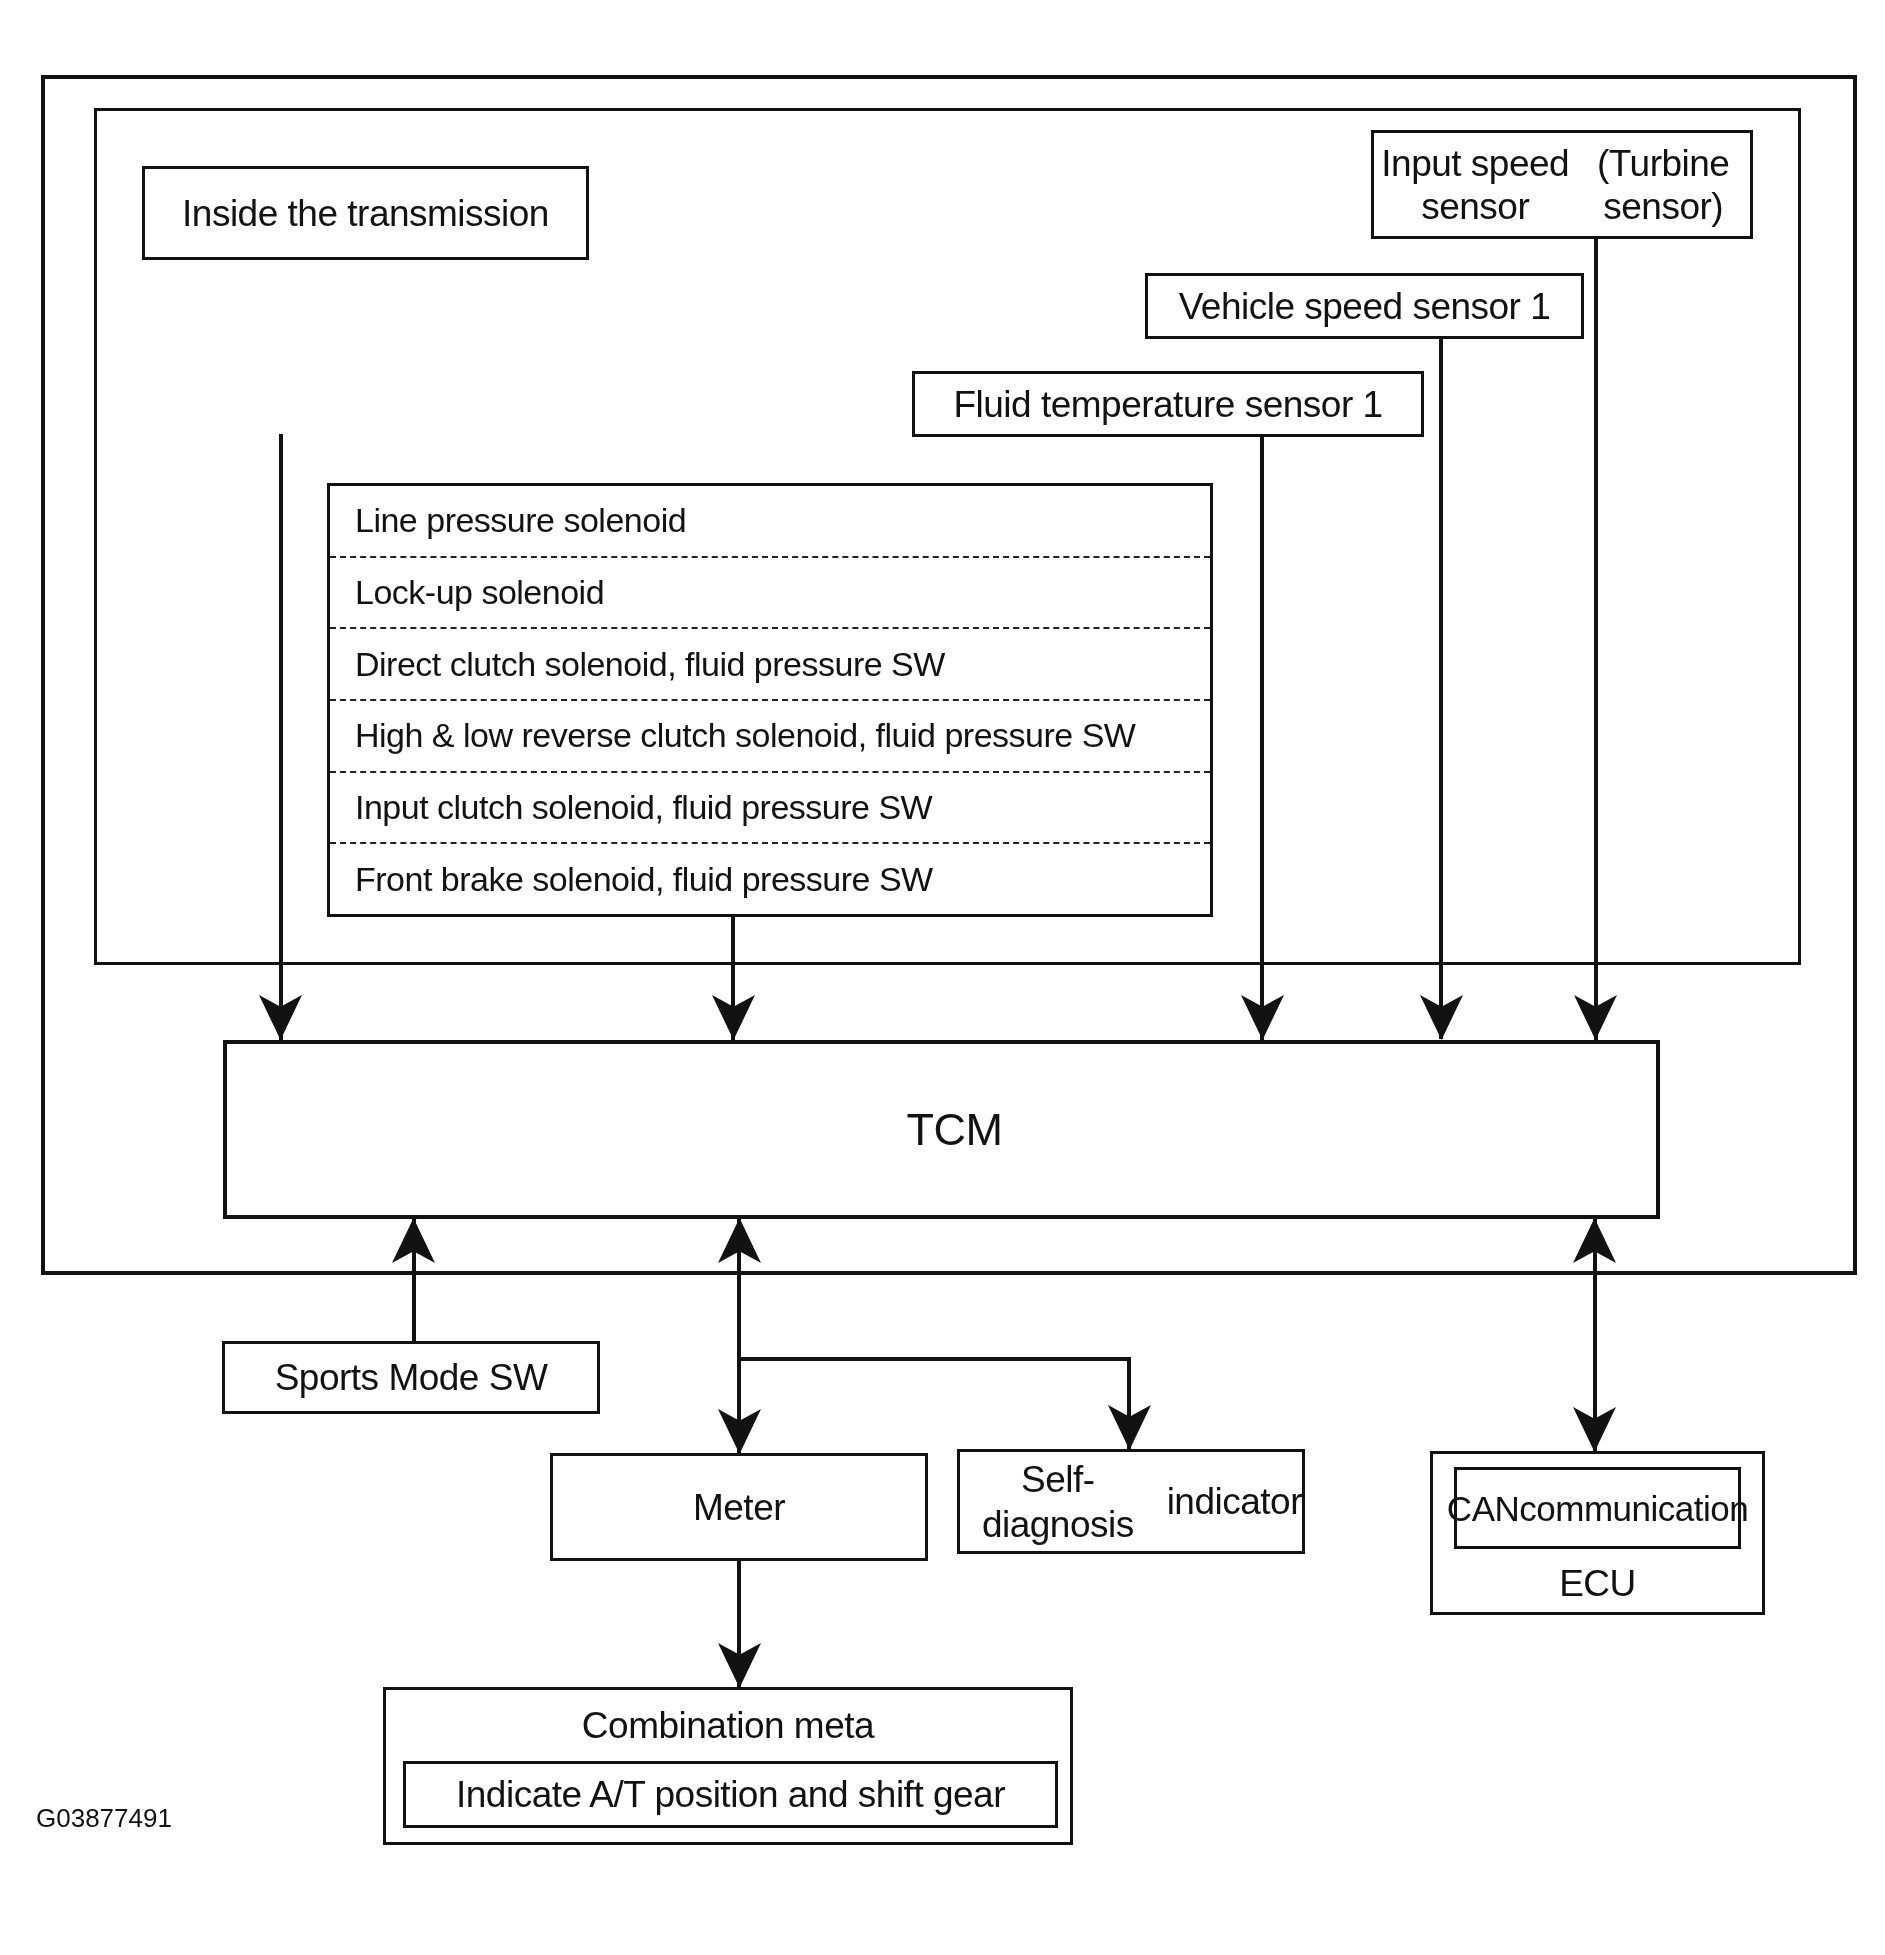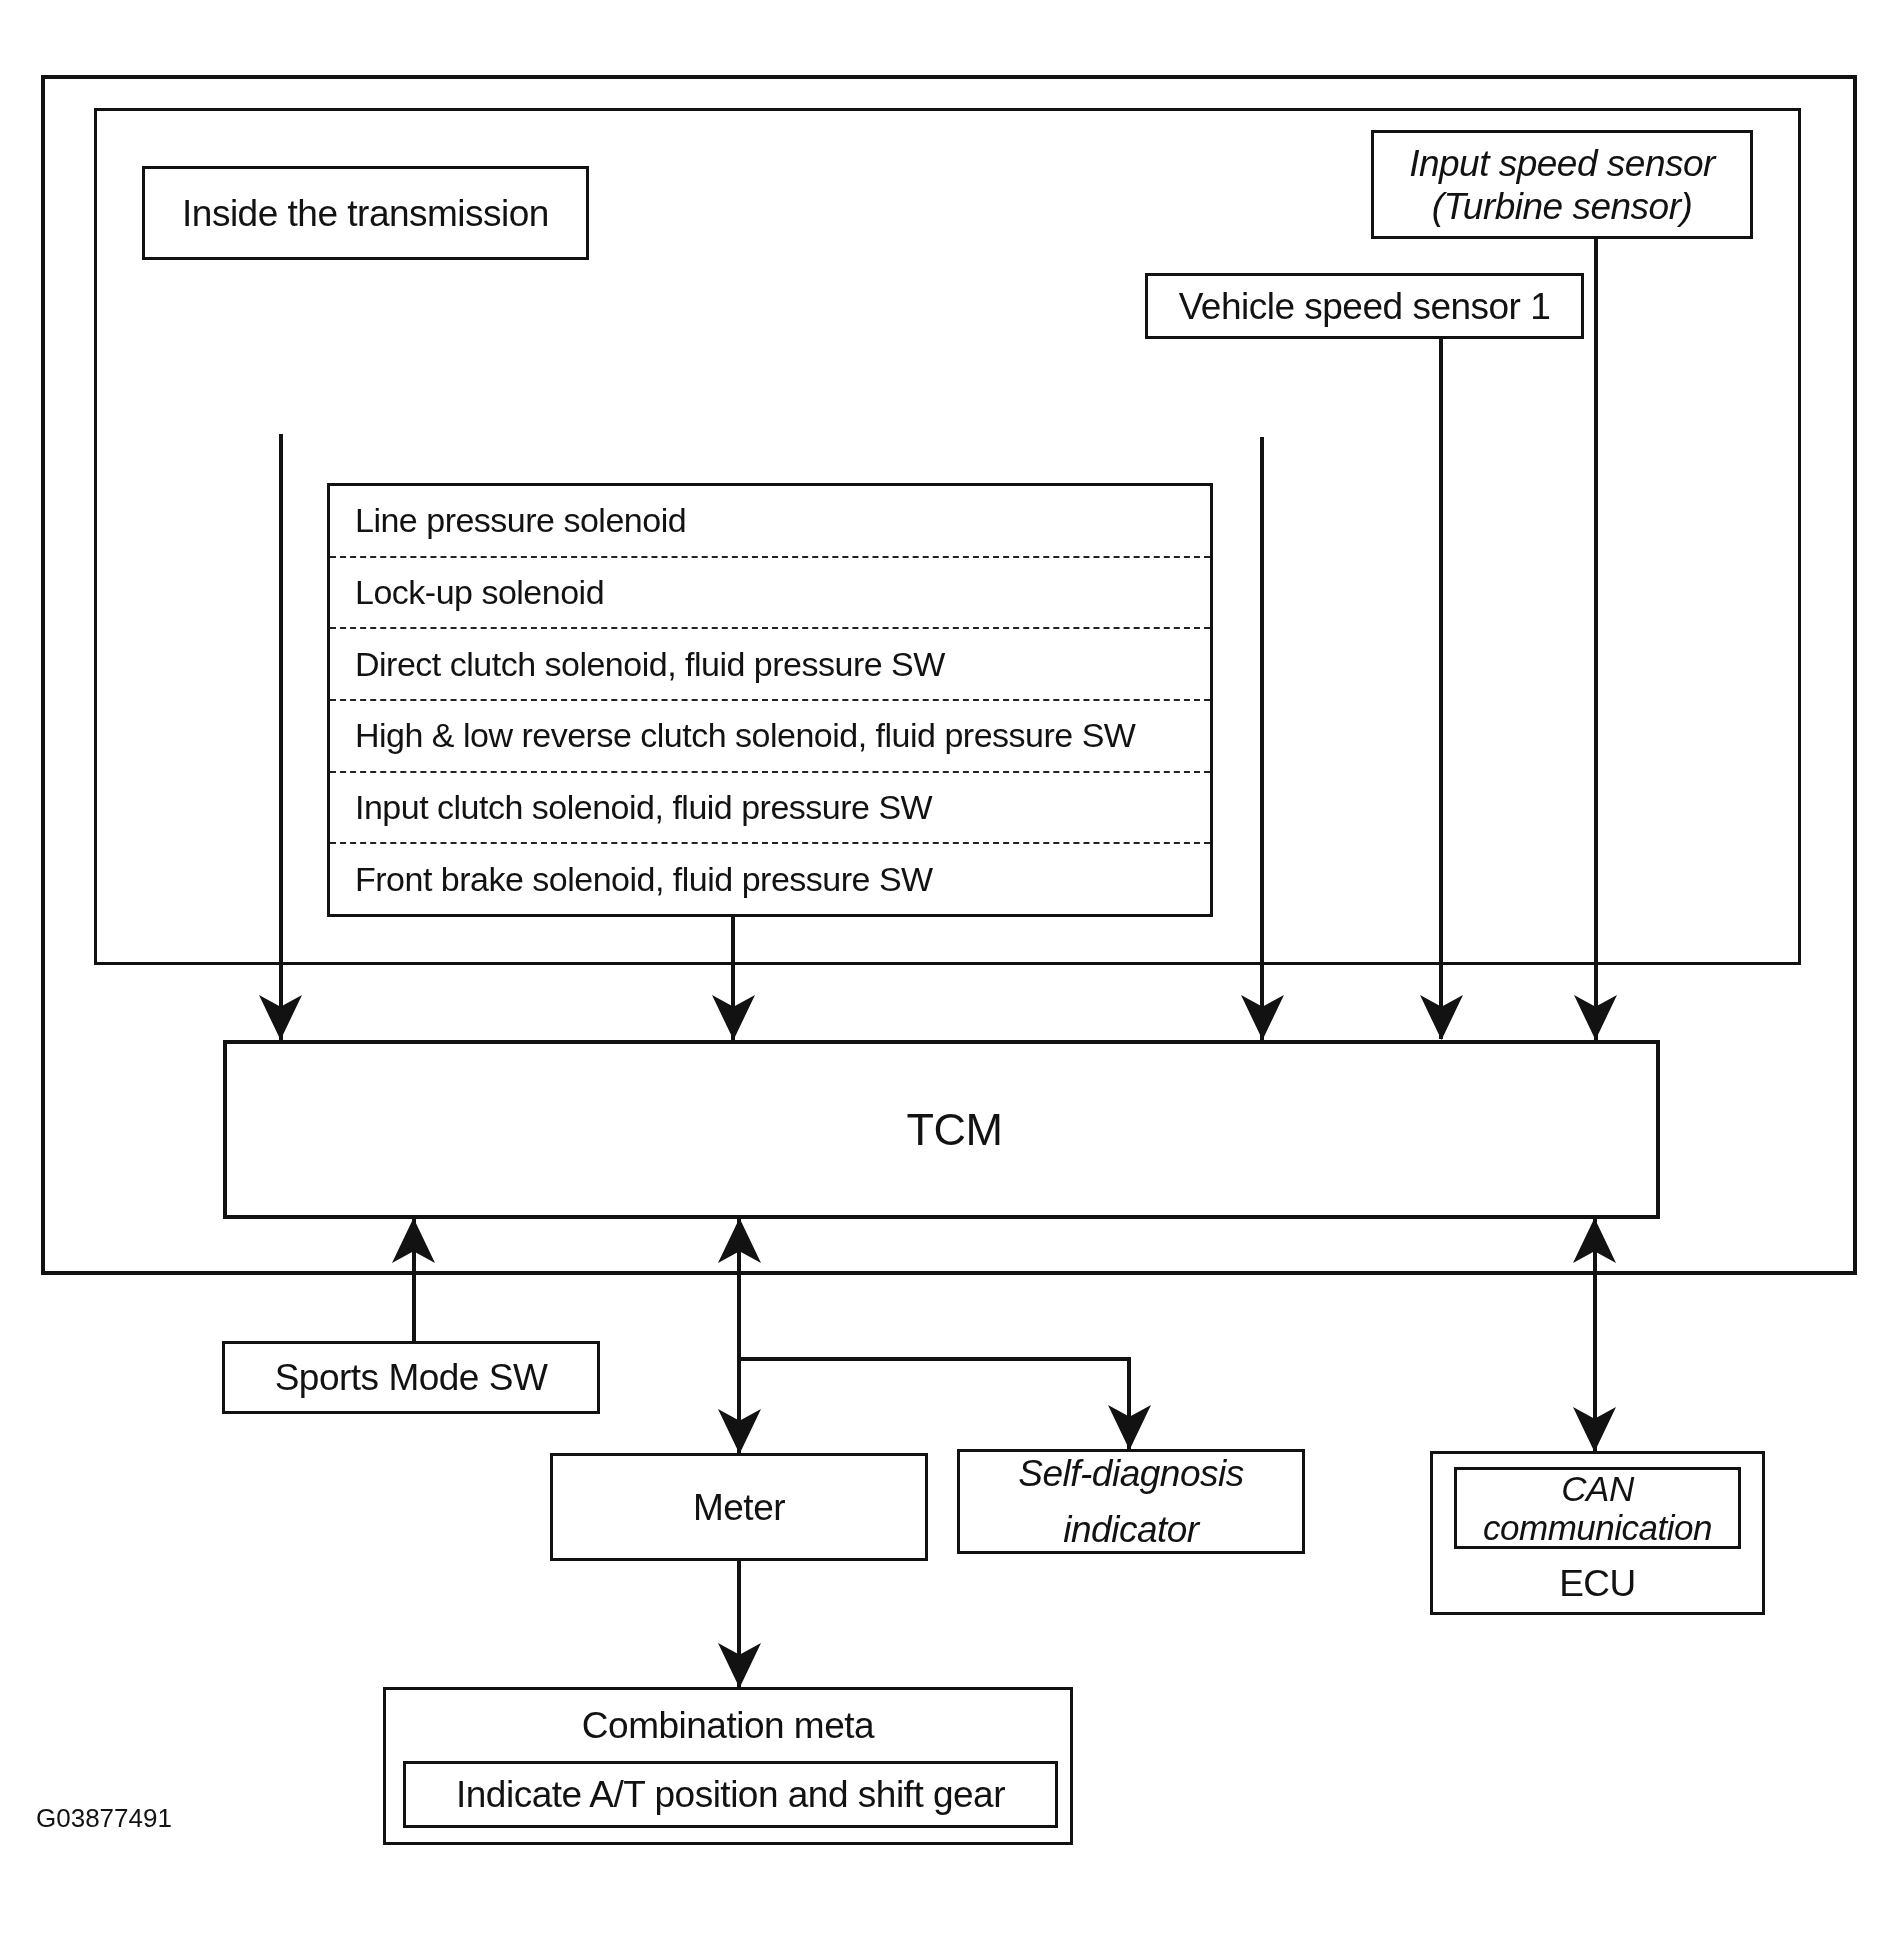"Input speed sensor" .box.multiline { flex-direction: column -> row; font-style: italic -> none }
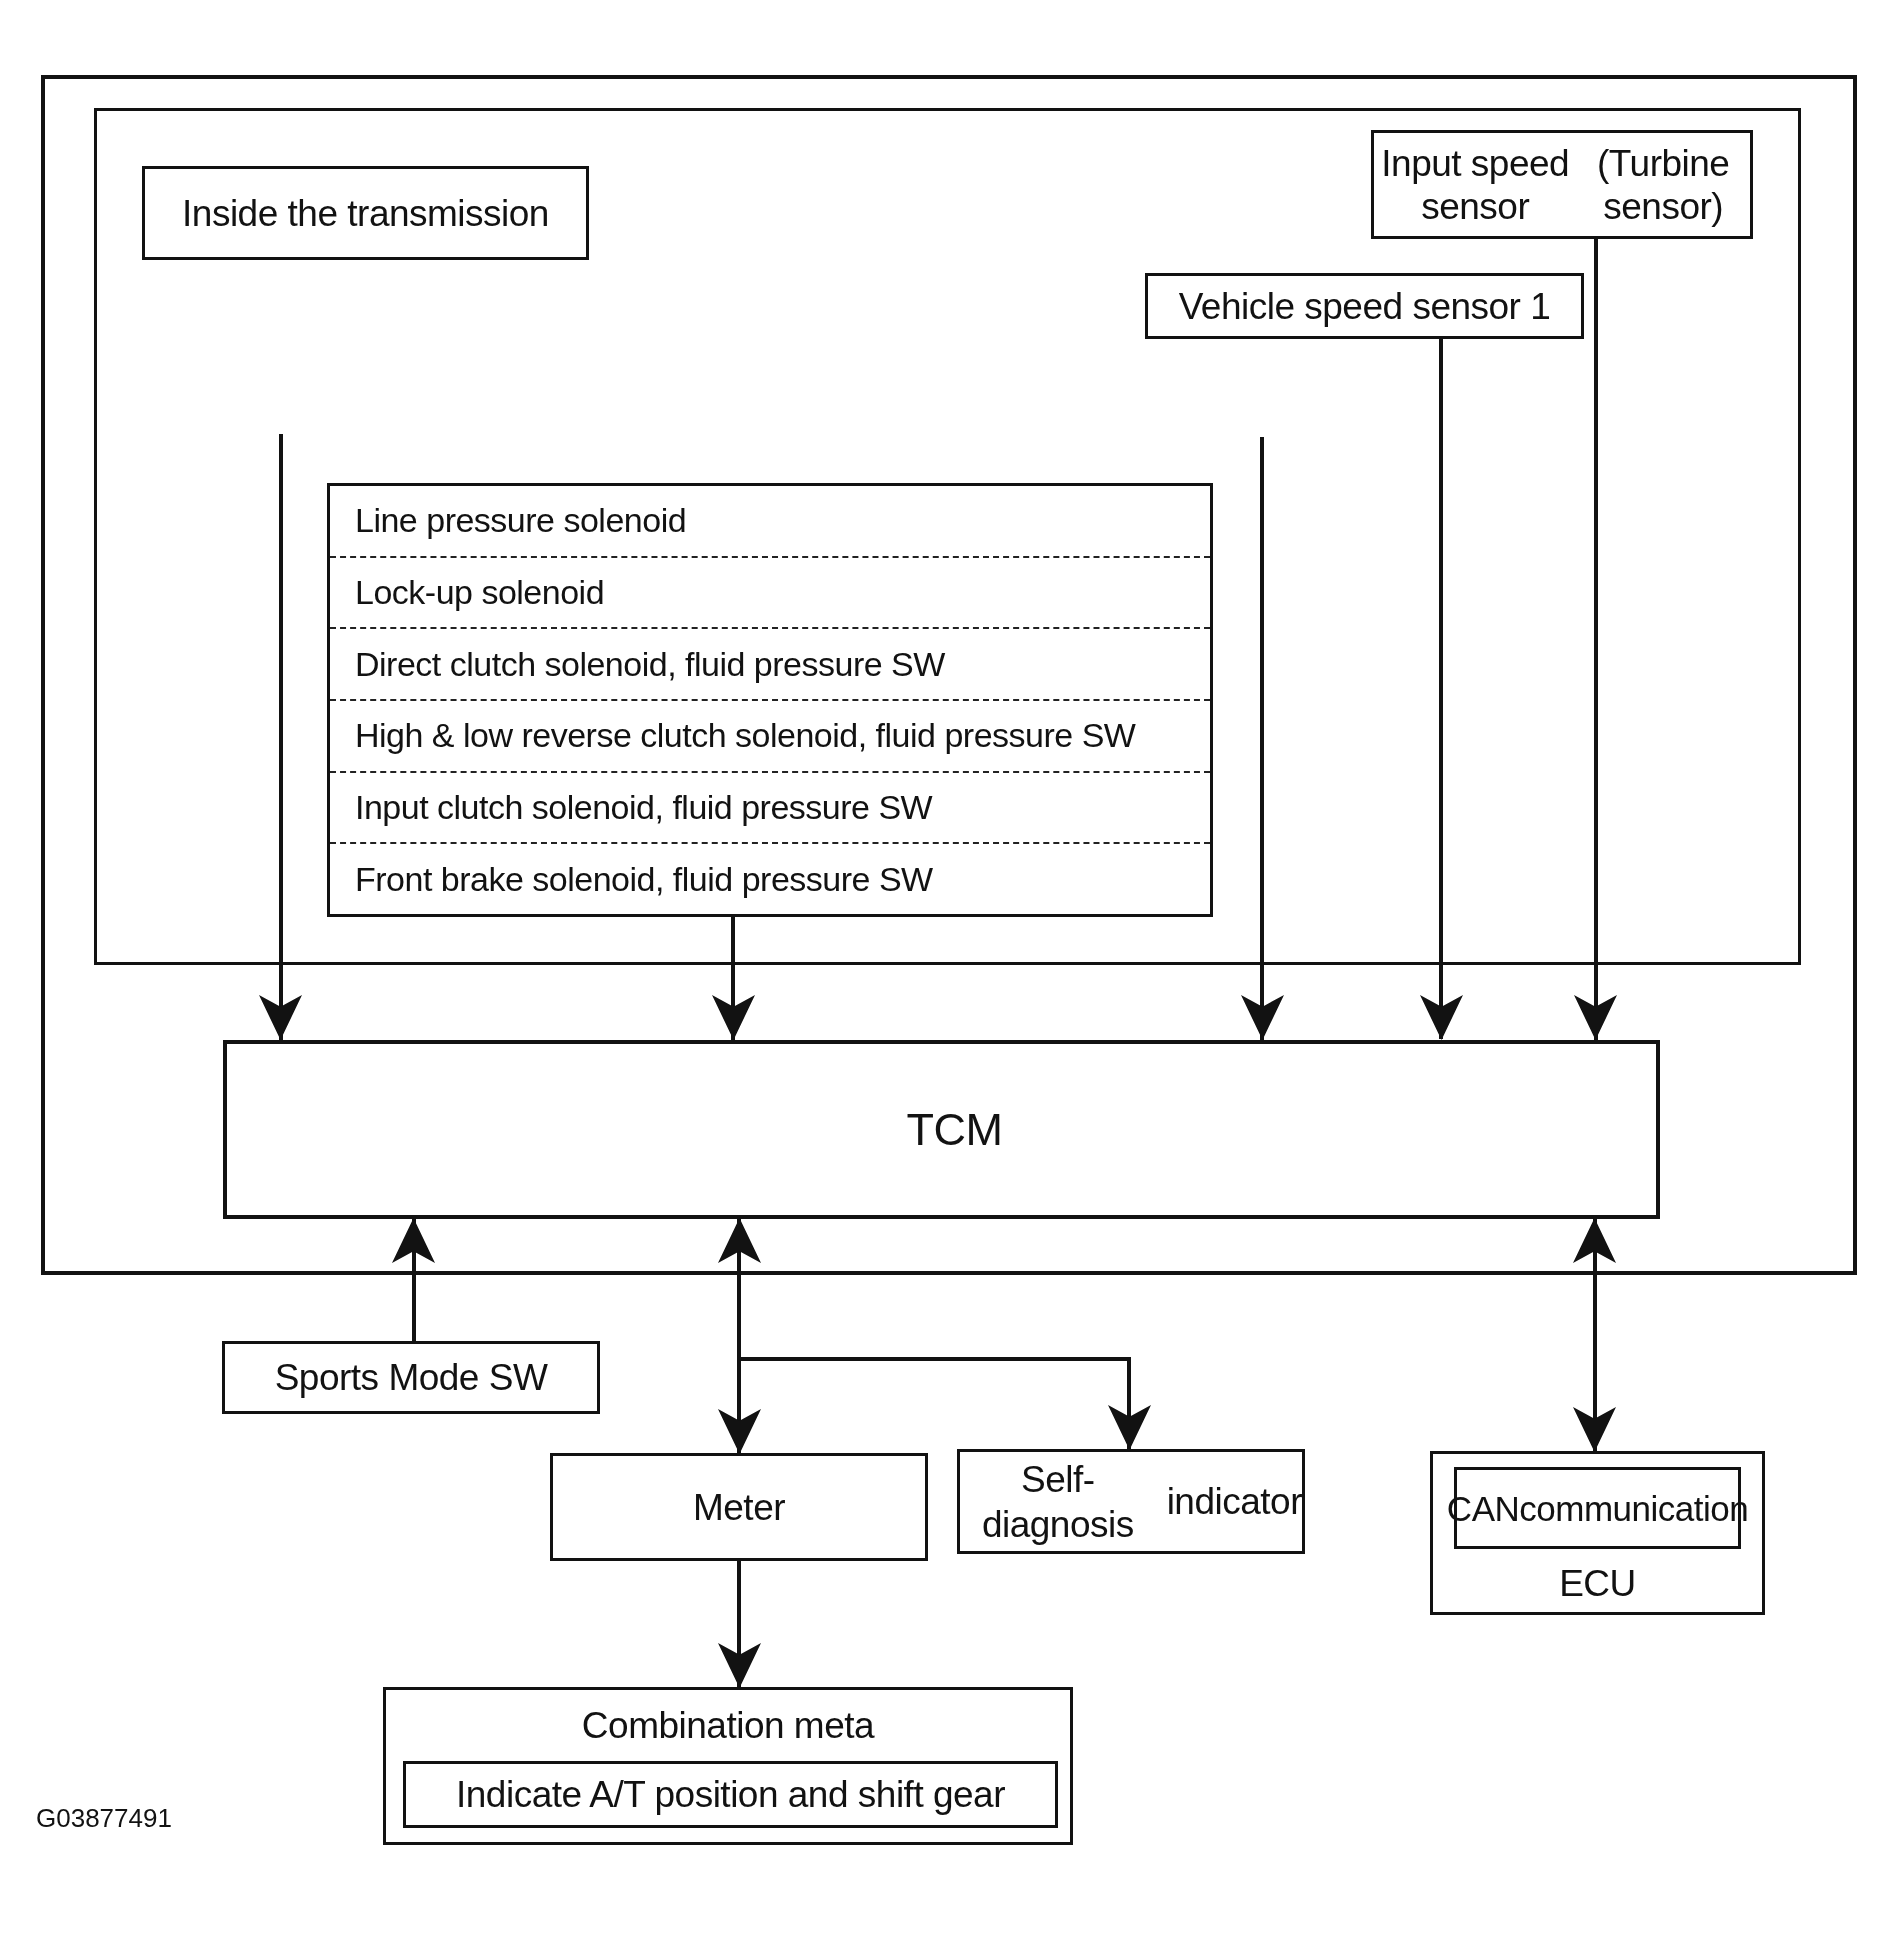"Fluid temperature sensor 1" div.box { html: none -> <div> <span>Fluid temperature sensor 1</span> </div> }
